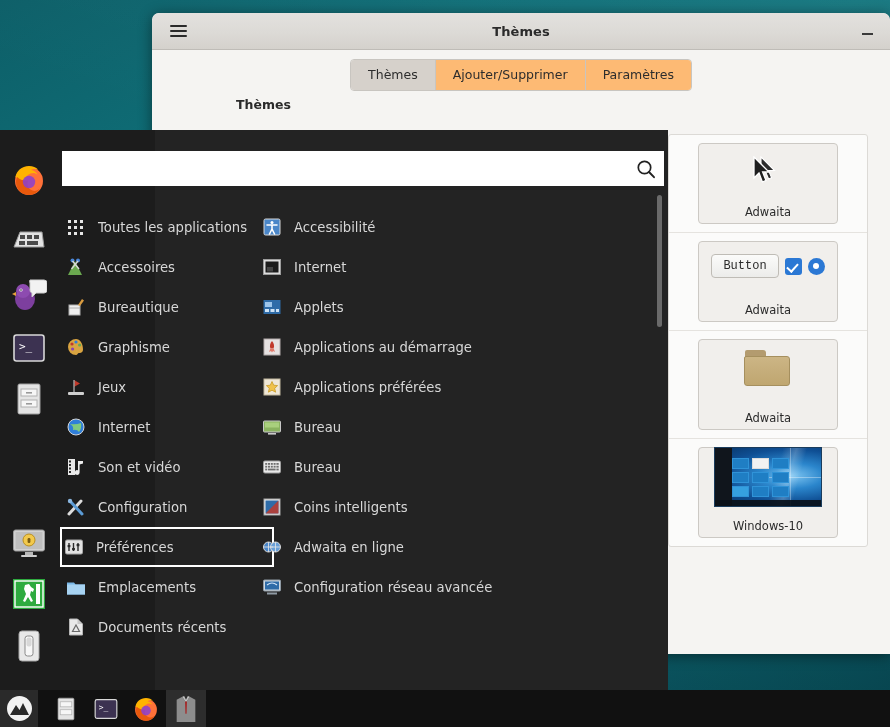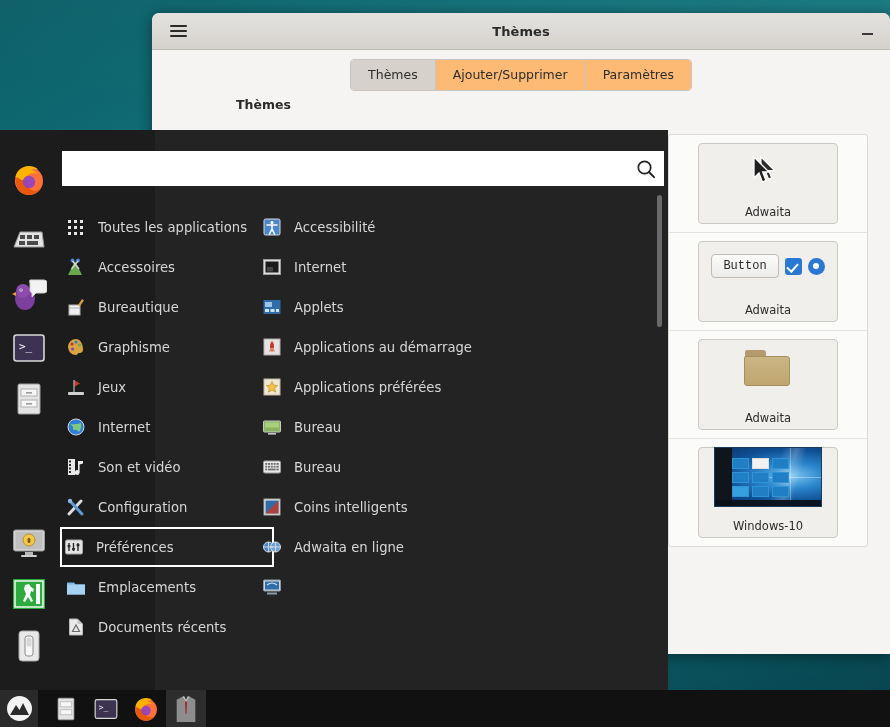"Configuration réseau avancée" span.mi-label { html: none -> <span>Configuration réseau avancée</span> }
